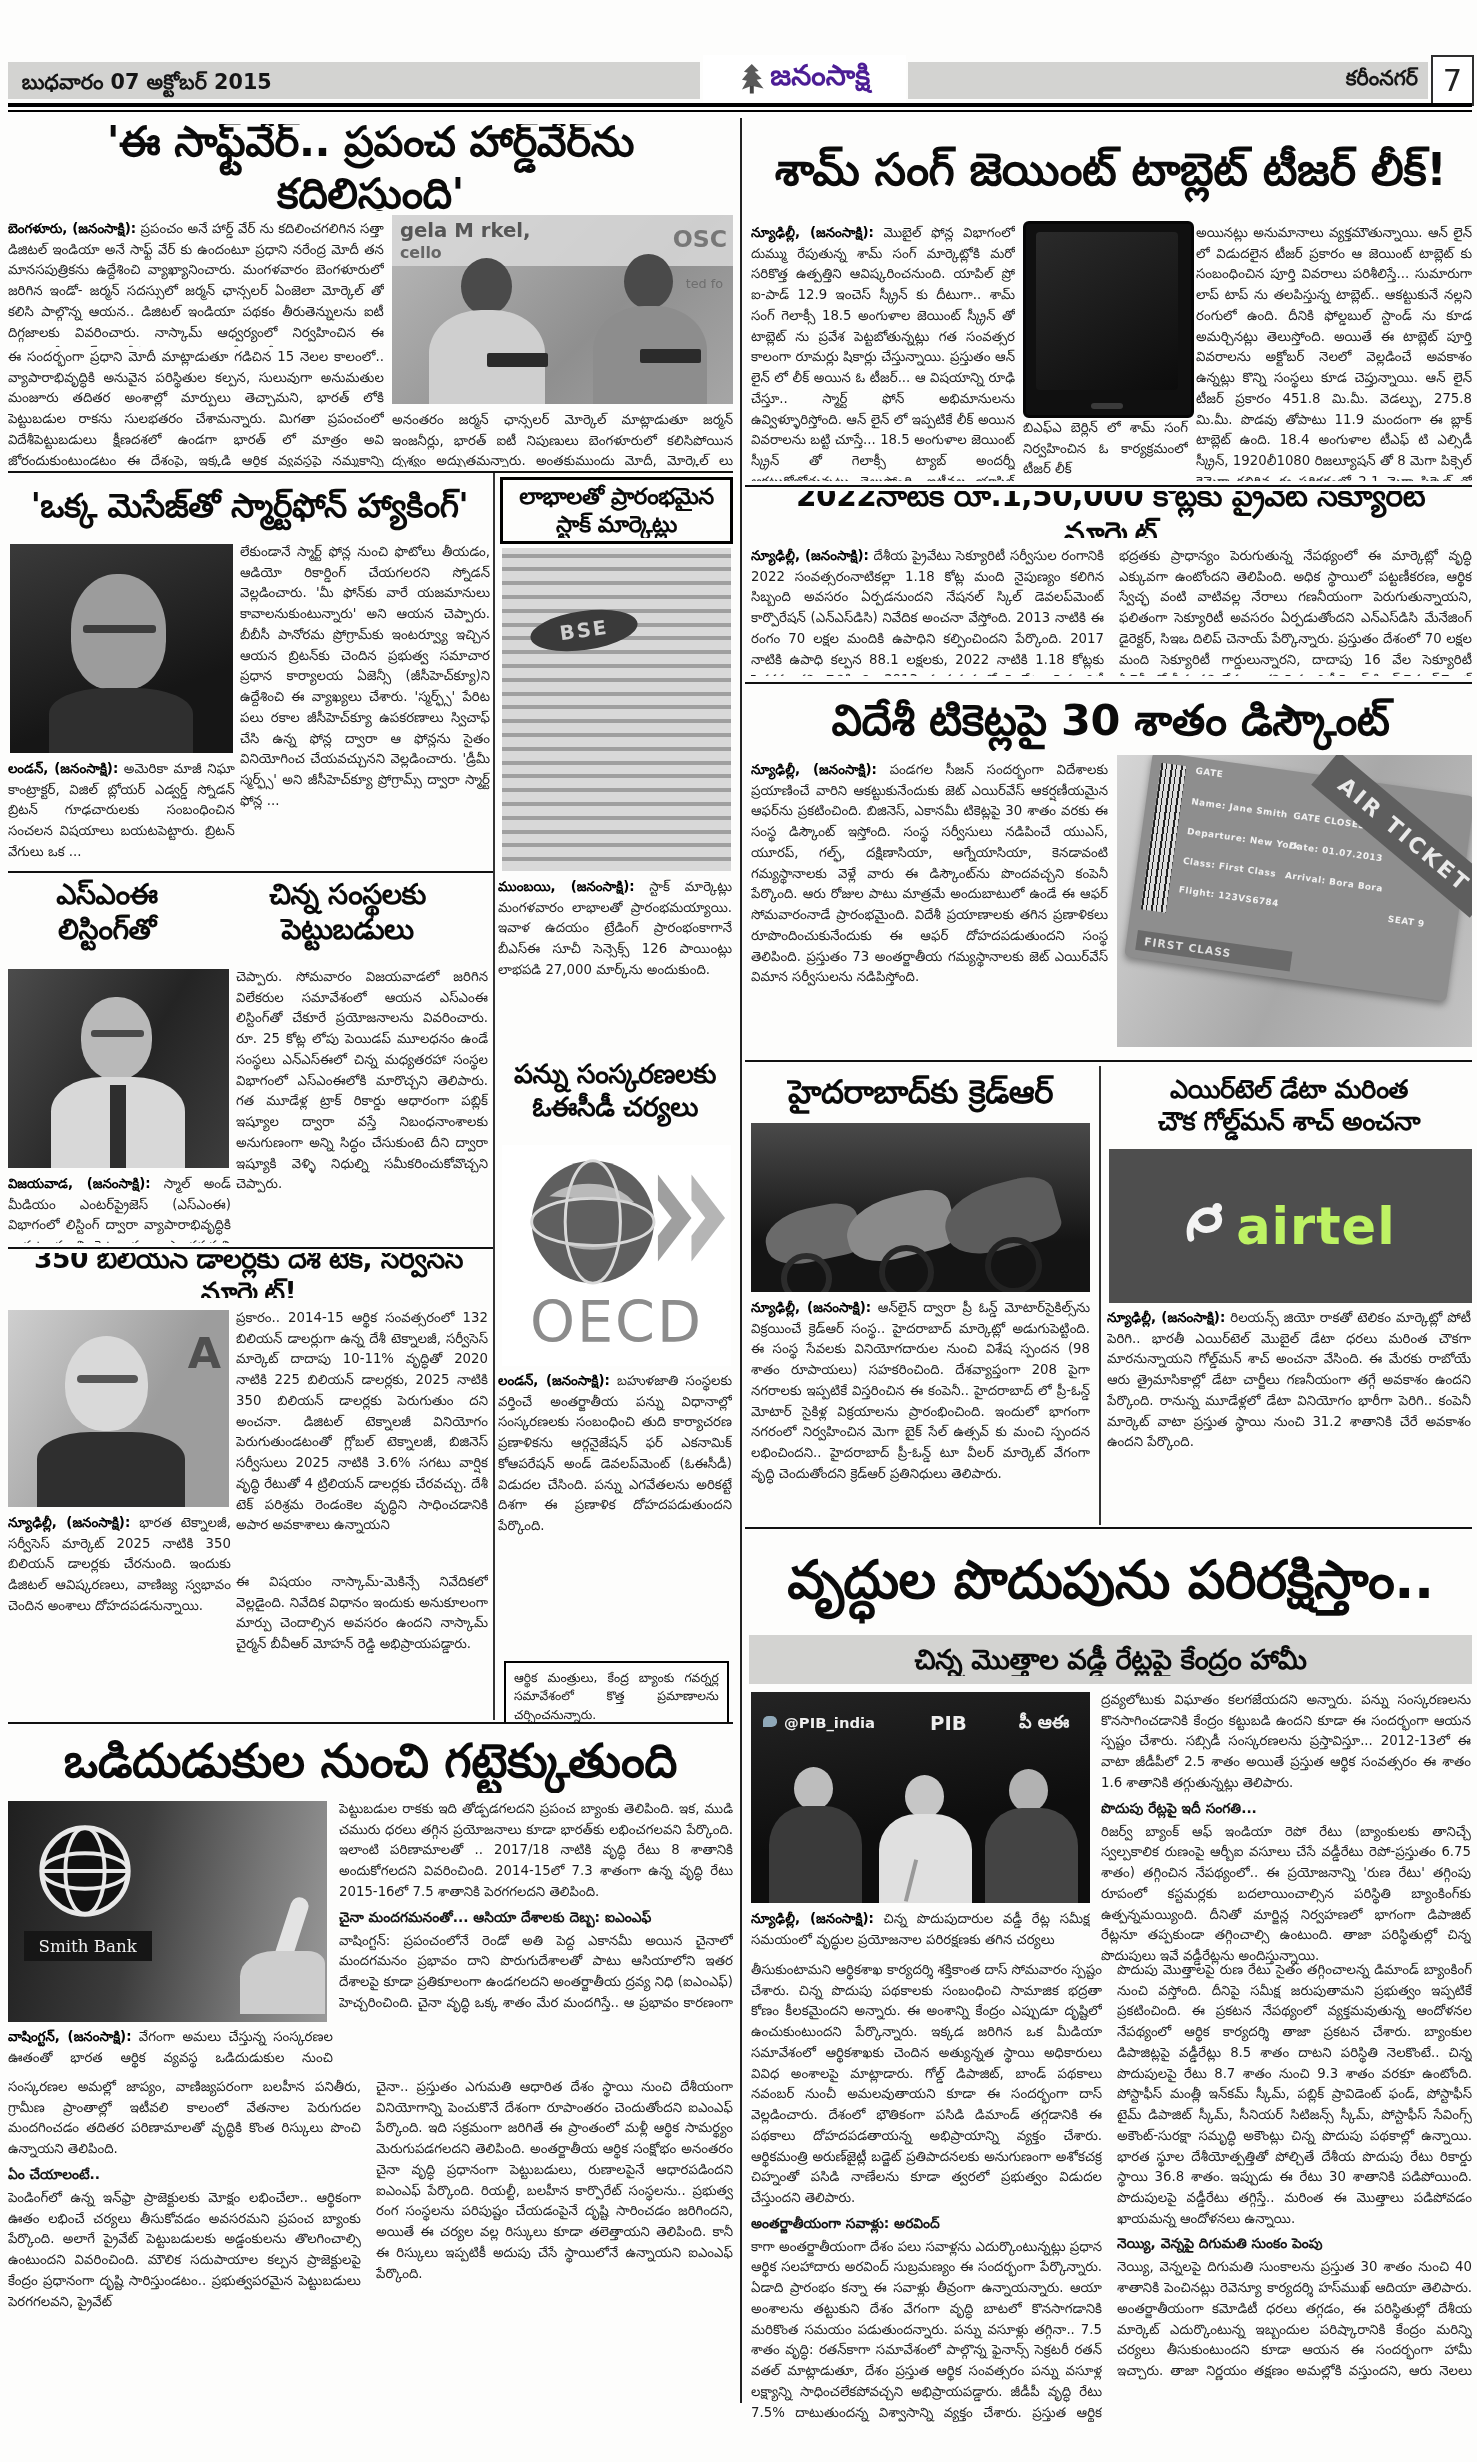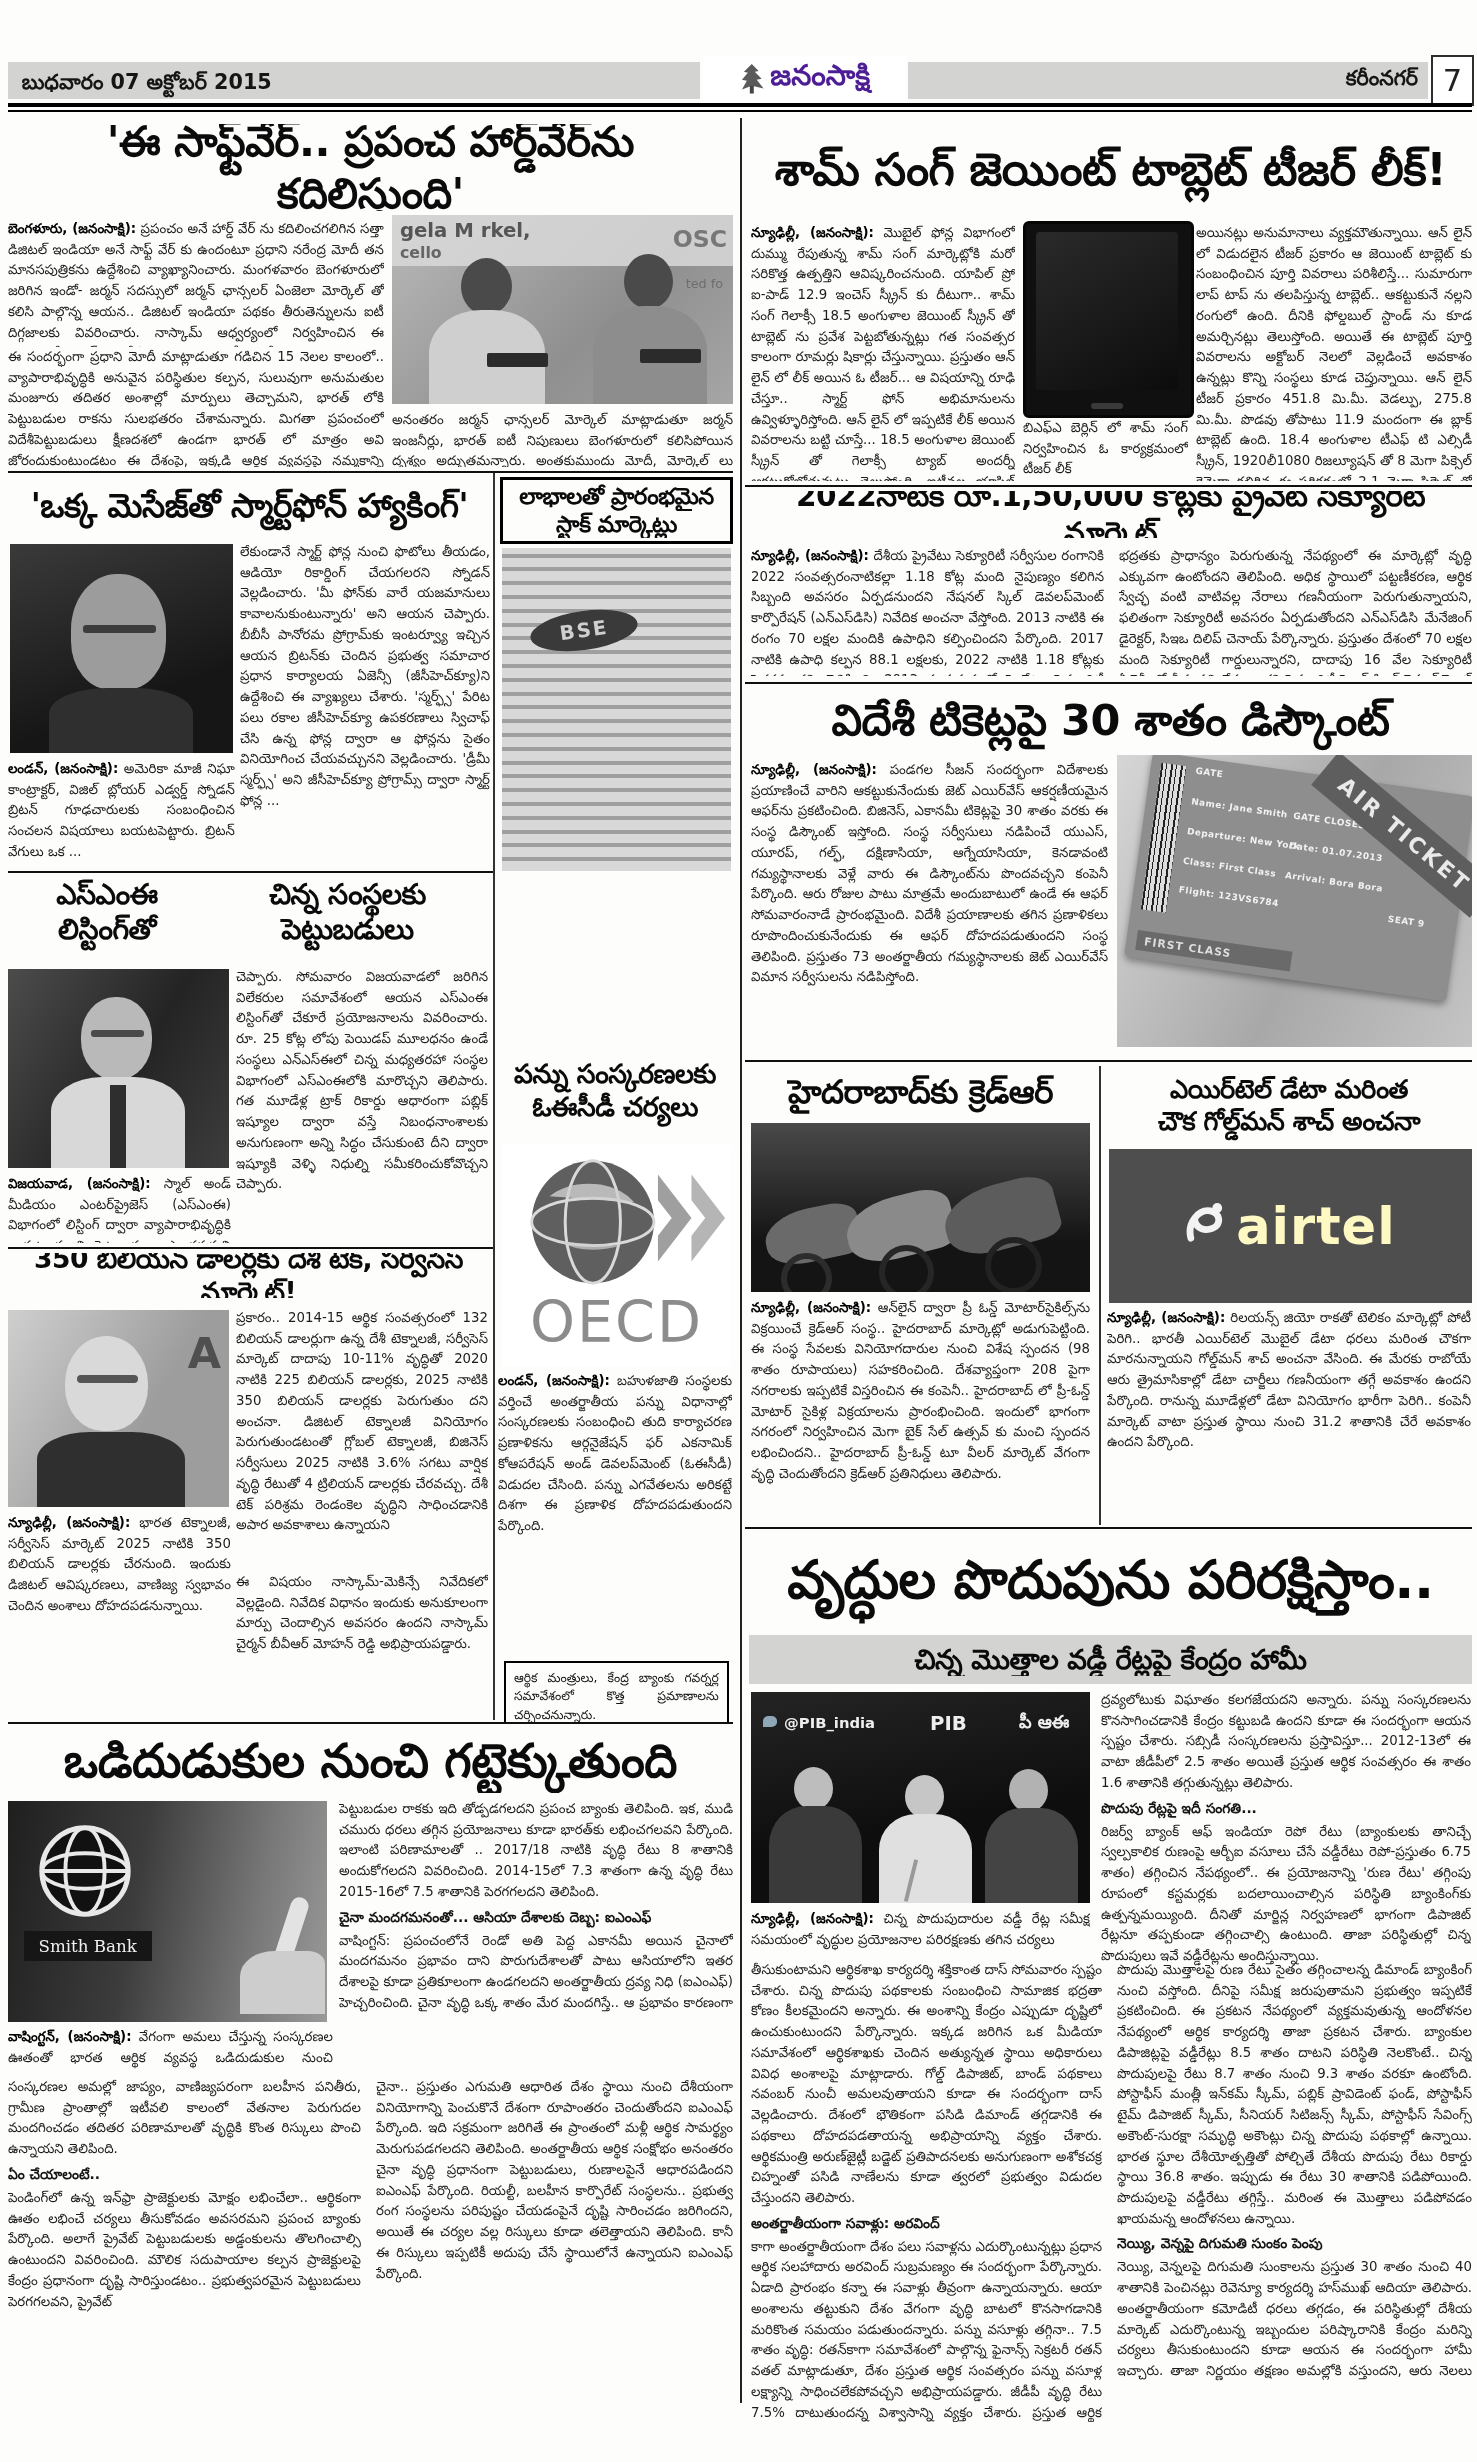"ముంబయి, (జనంసాక్షి): స్టాక్ మార్కెట్లు" div.abs { html: none -> <div> <b>ముంబయి, (జనంసాక్షి):</b><span> స్టాక్ మార్కెట్లు మంగళవారం లాభాలతో ప్రారంభమయ్యాయి. ఇవాళ ఉదయం ట్రేడింగ్ ప్రారంభంకాగానే బీఎస్ఈ సూచీ సెన్సెక్స్ 126 పాయింట్లు లాభపడి 27,000 మార్క్‌ను అందుకుంది.</span> </div> }
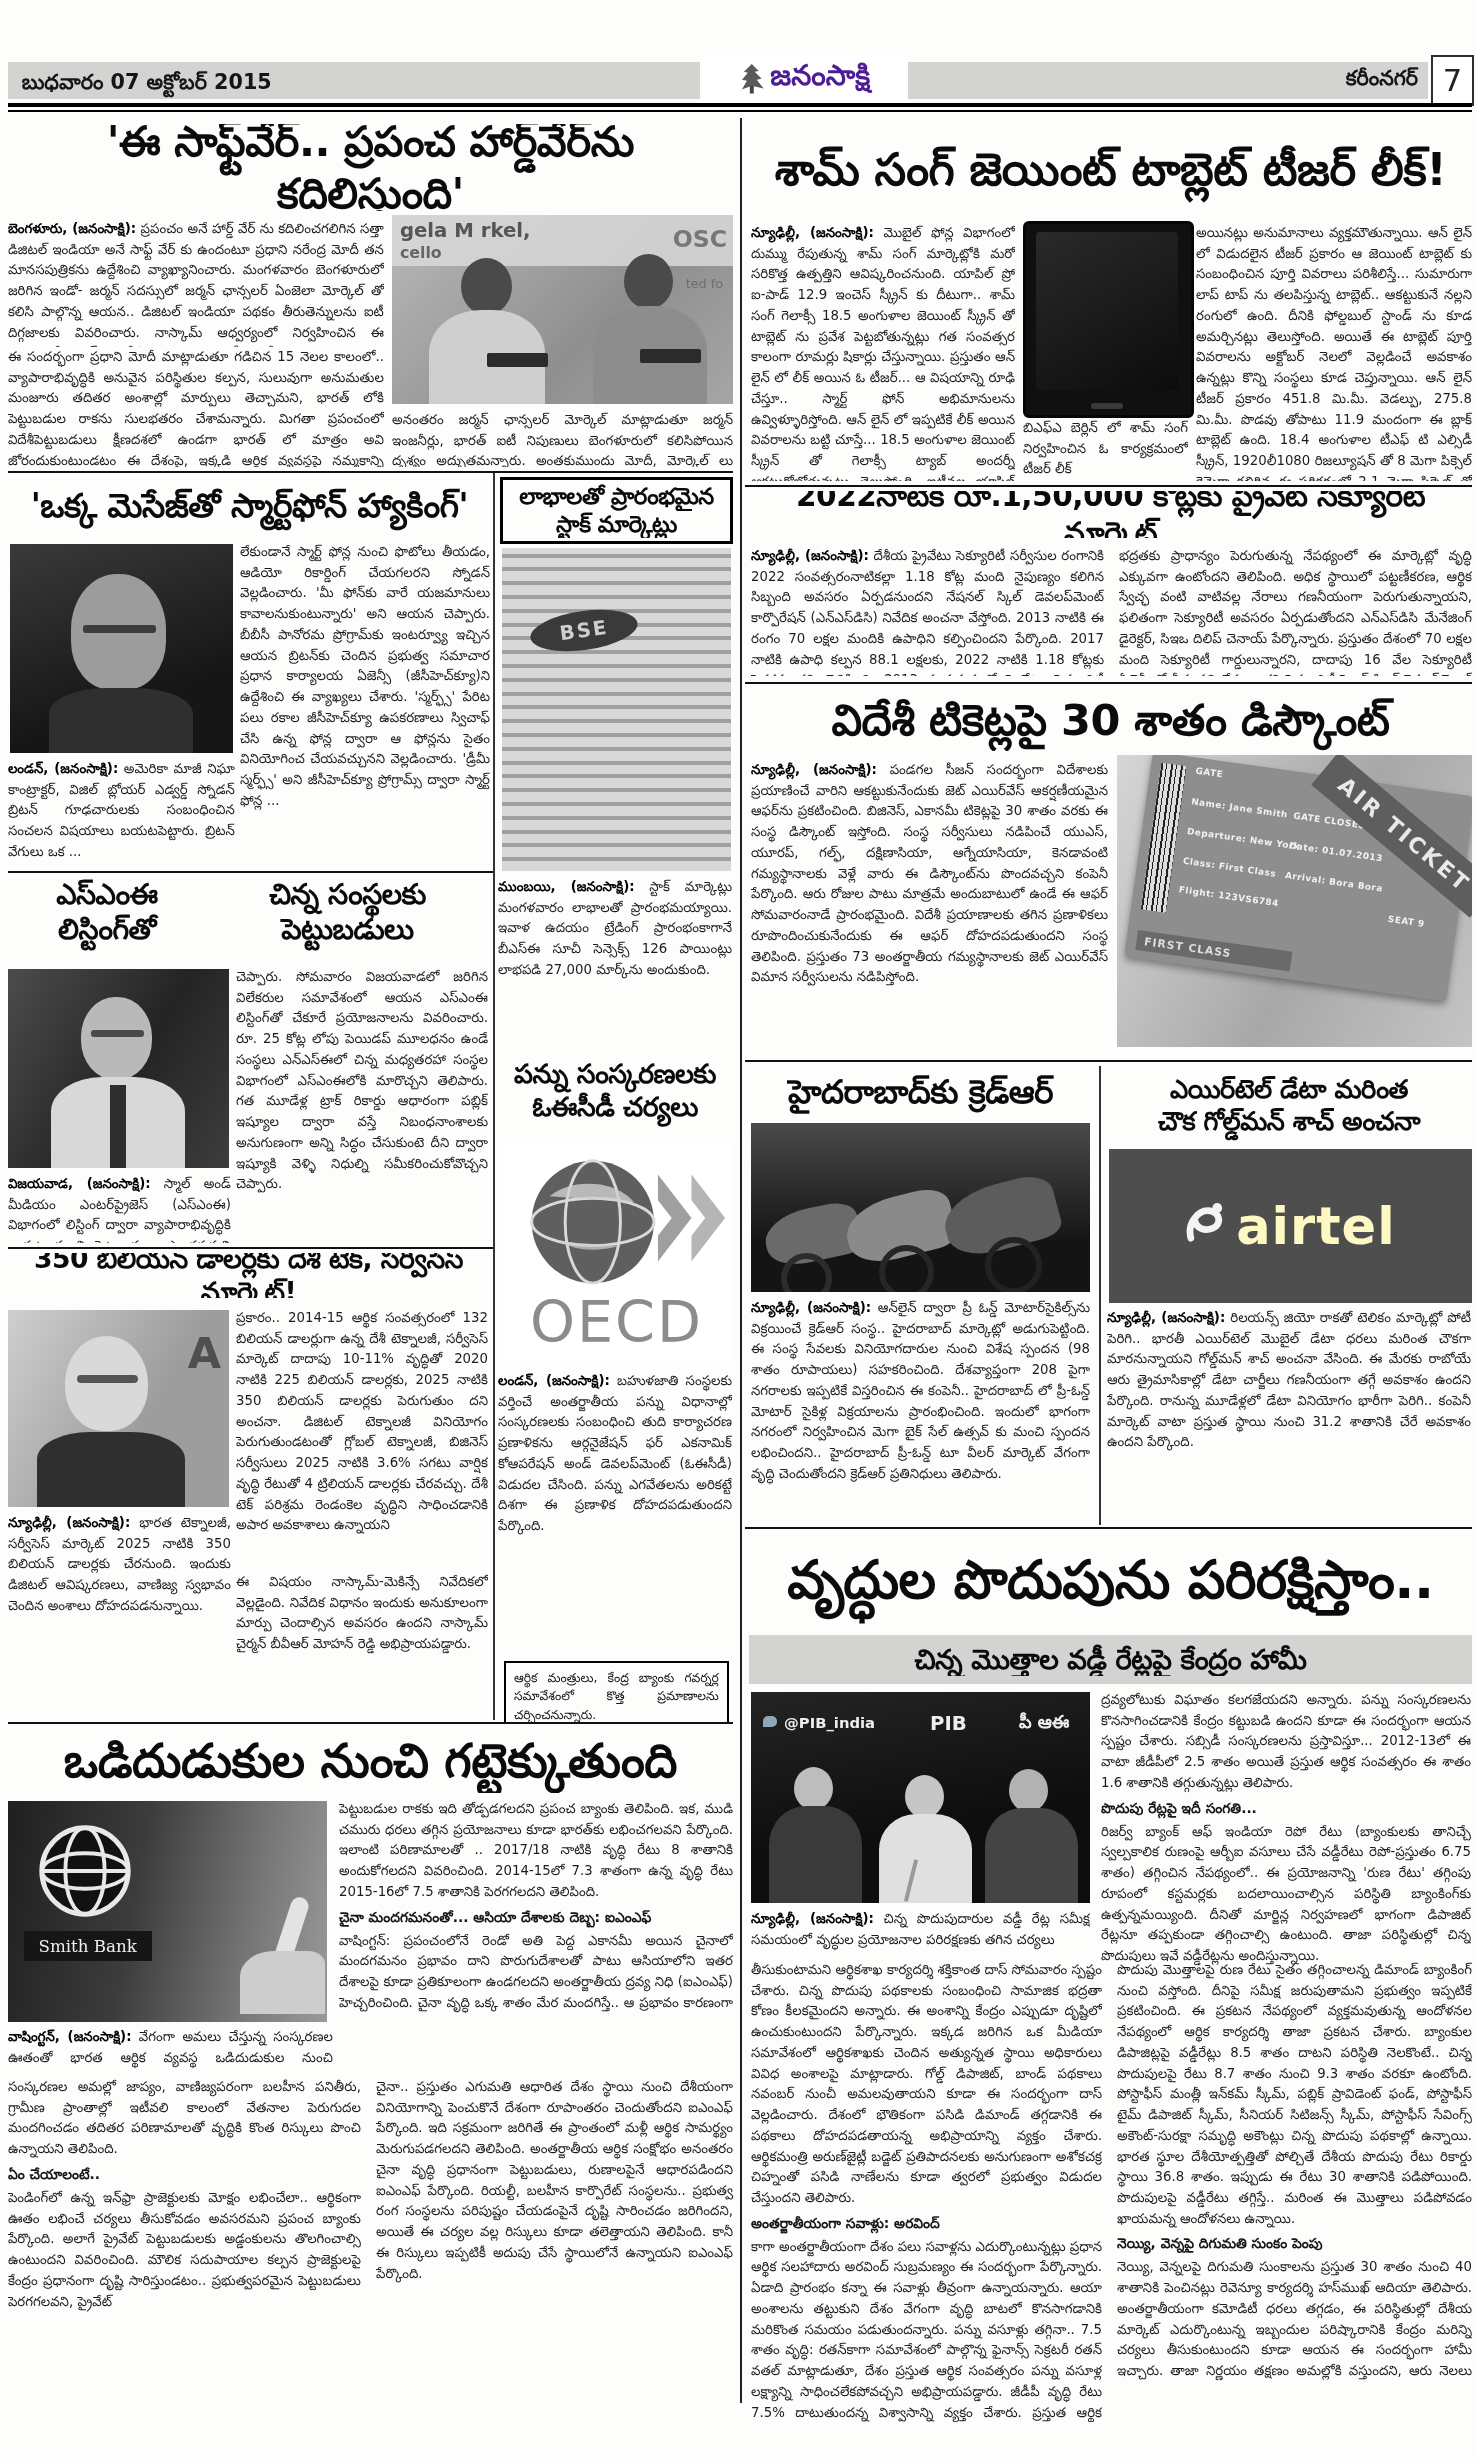"airtel" span { color: #fef9c3 -> #bef264 }
